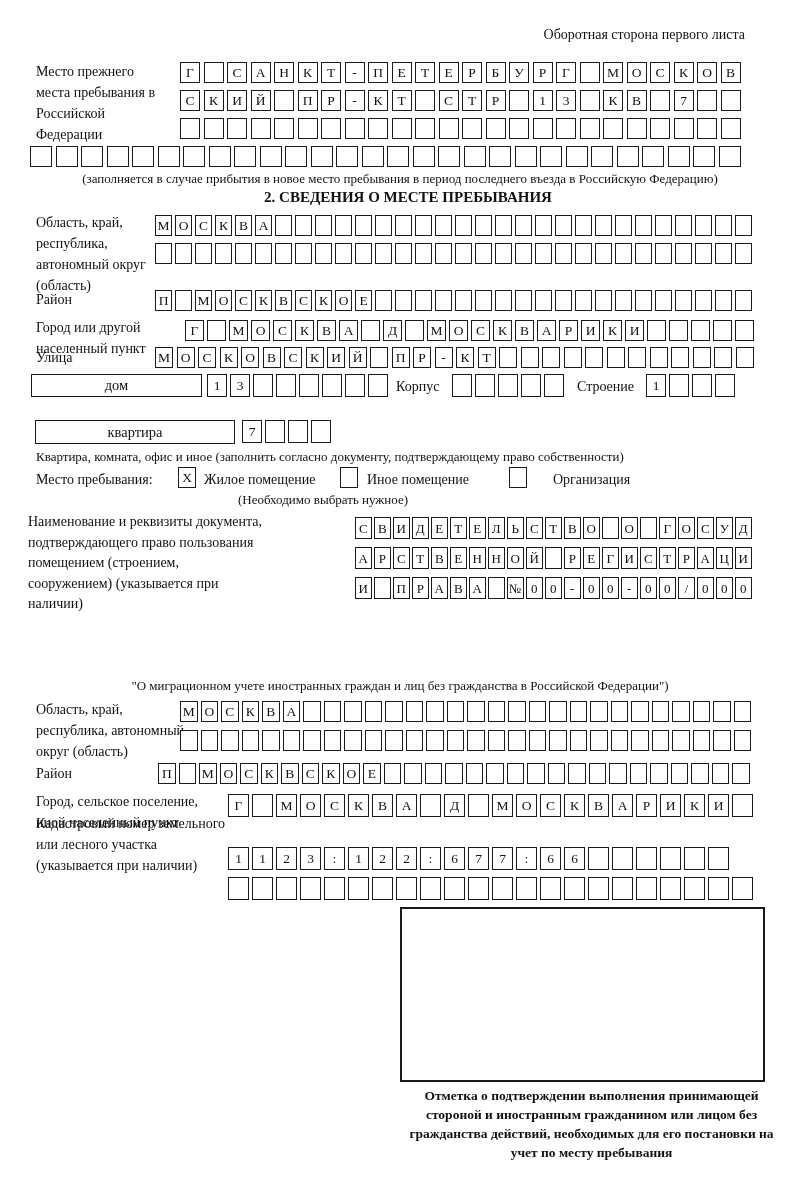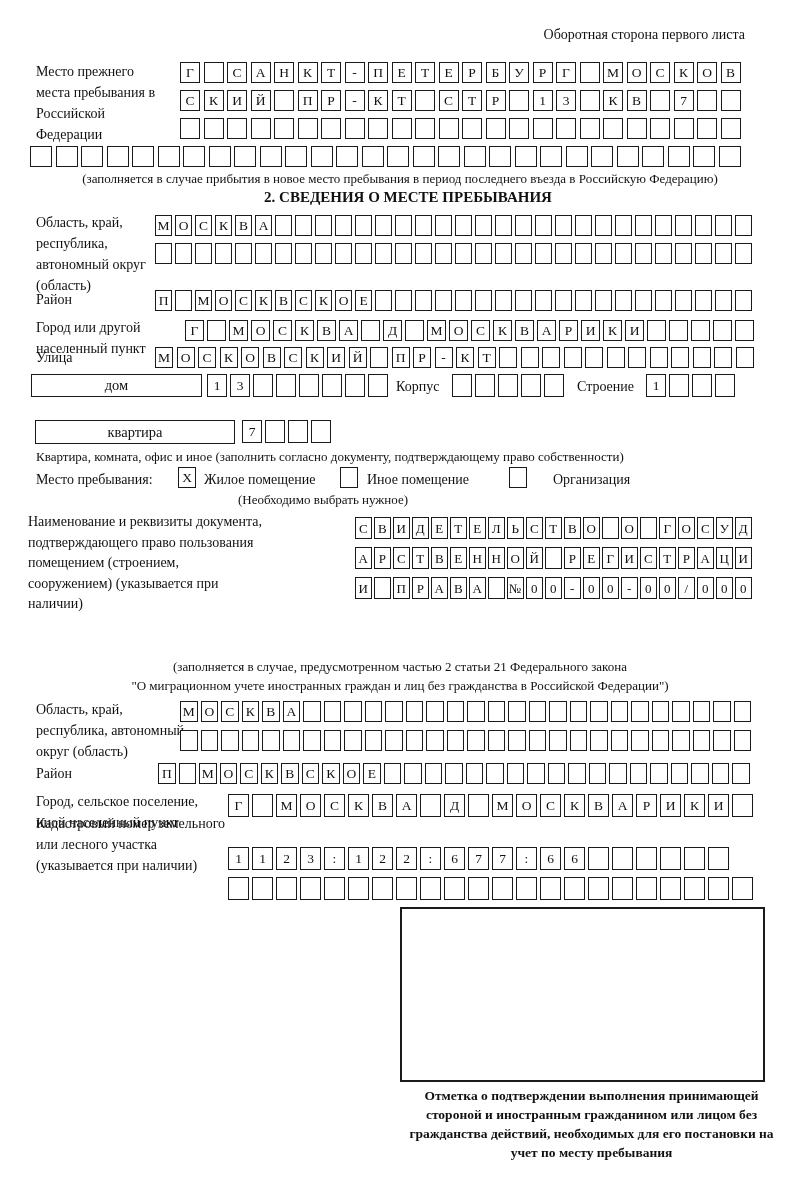"(заполняется в случае, предусмотренном" div.abs { html: <div>(заполняется в случае, предусмотренном частью 2 статьи 21 Федерального закона</div> -> none }
